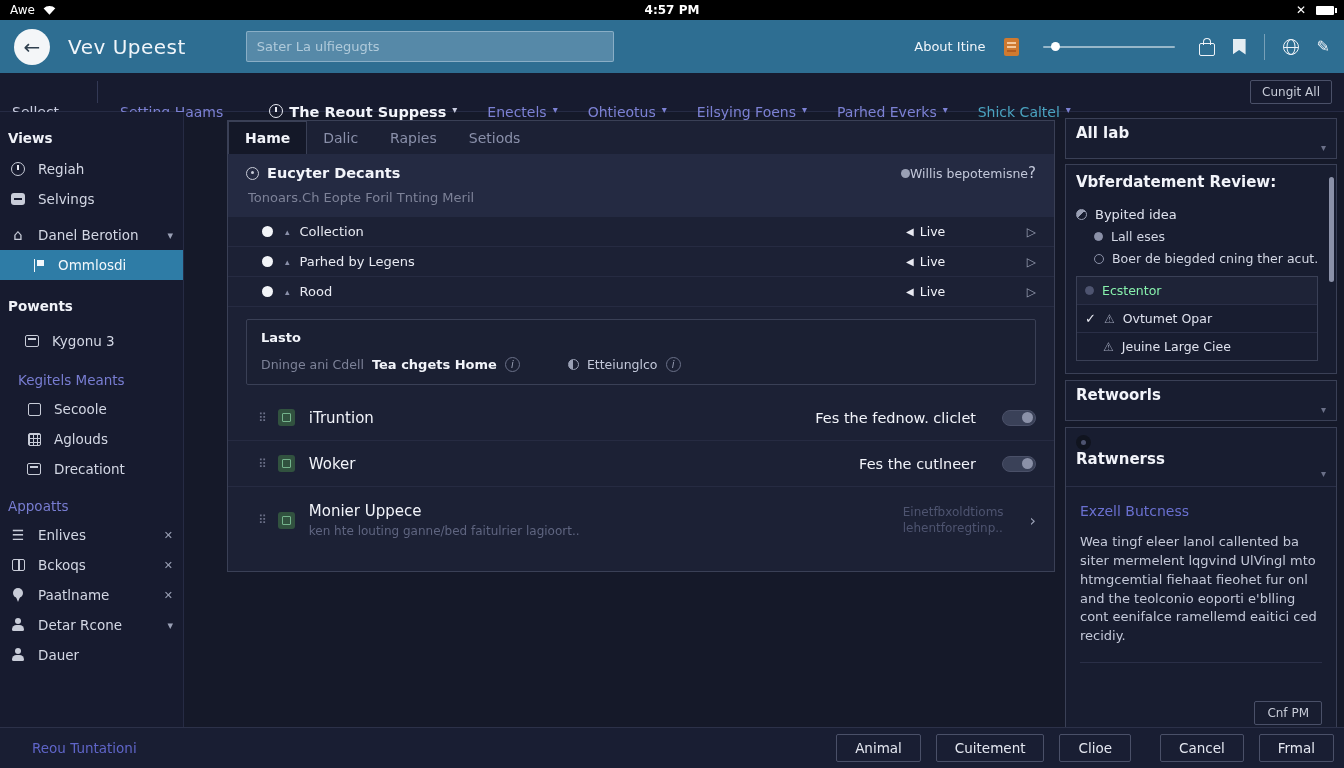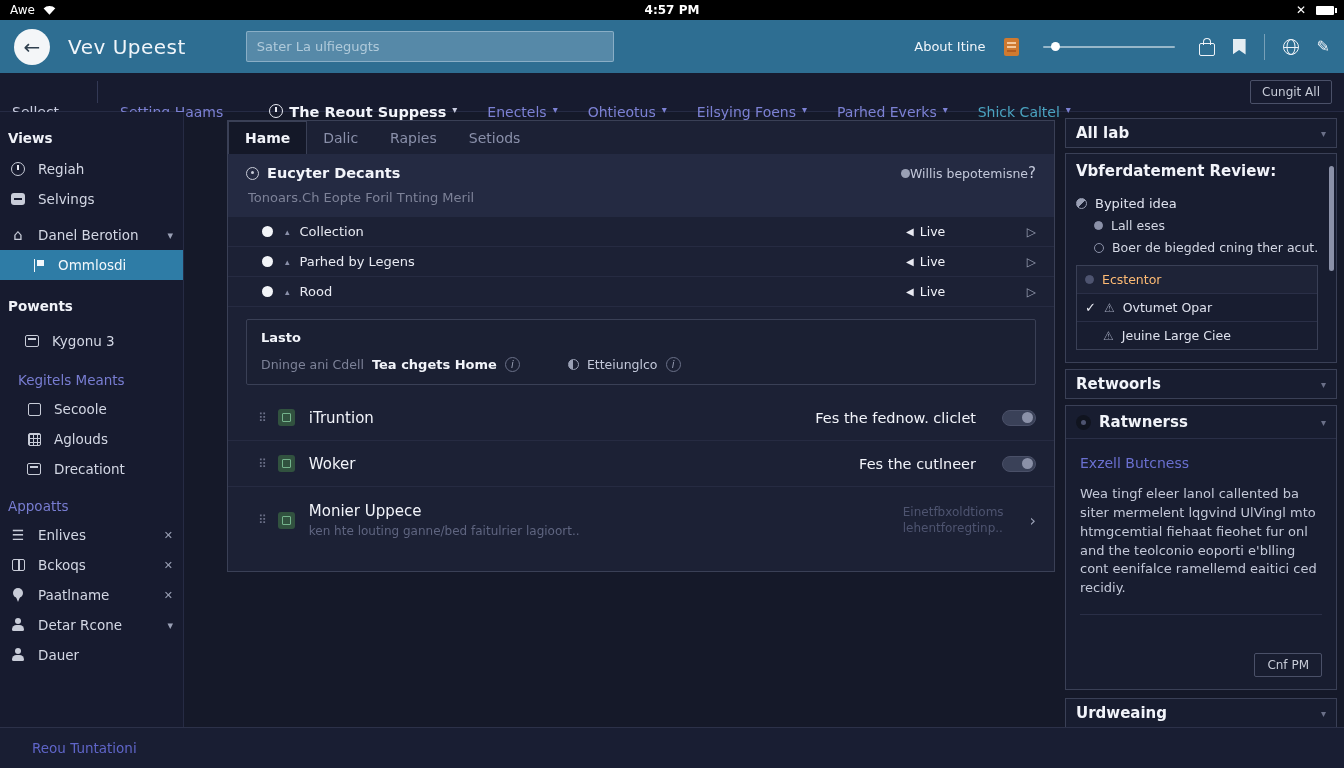"All lab" .rbox-head { align-items: center -> flex-start; flex-direction: none -> column }
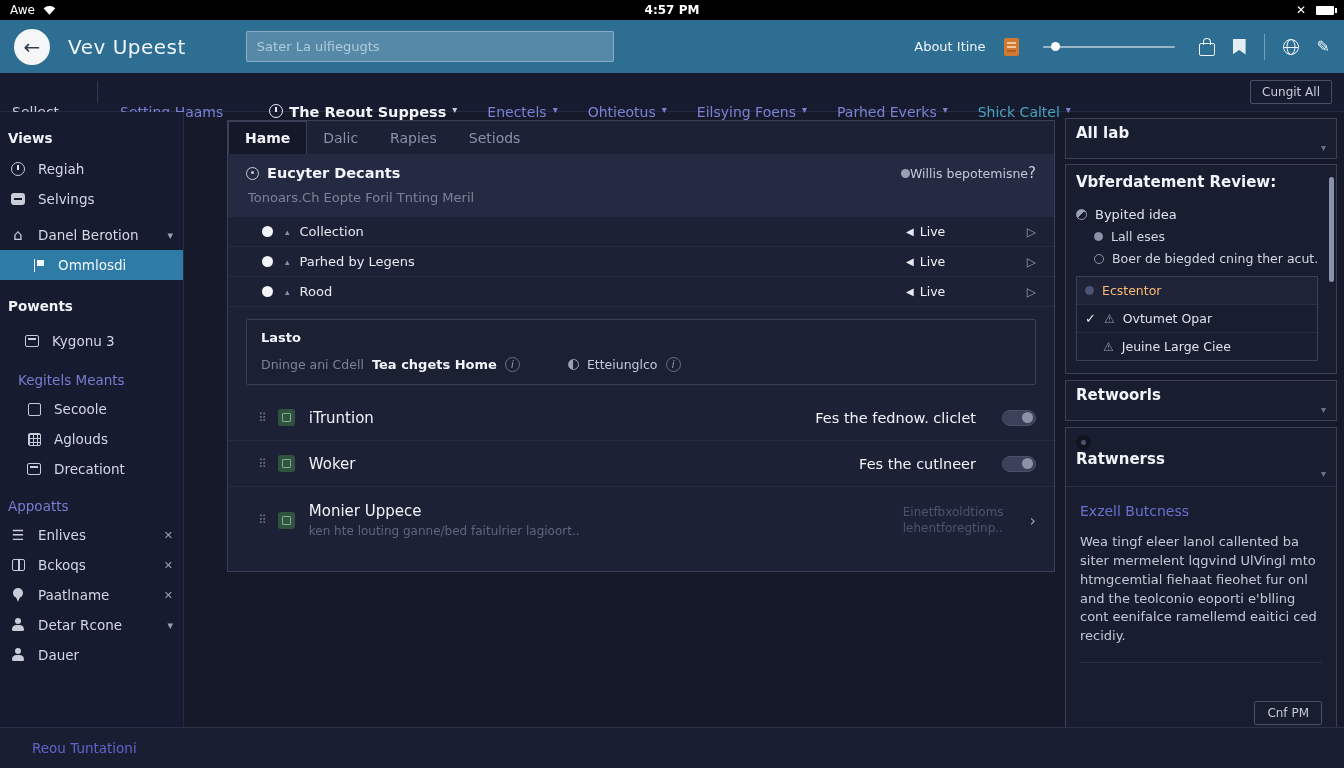"Ecstentor" .sub-row.dim { color: #fdba74 -> #86efac }
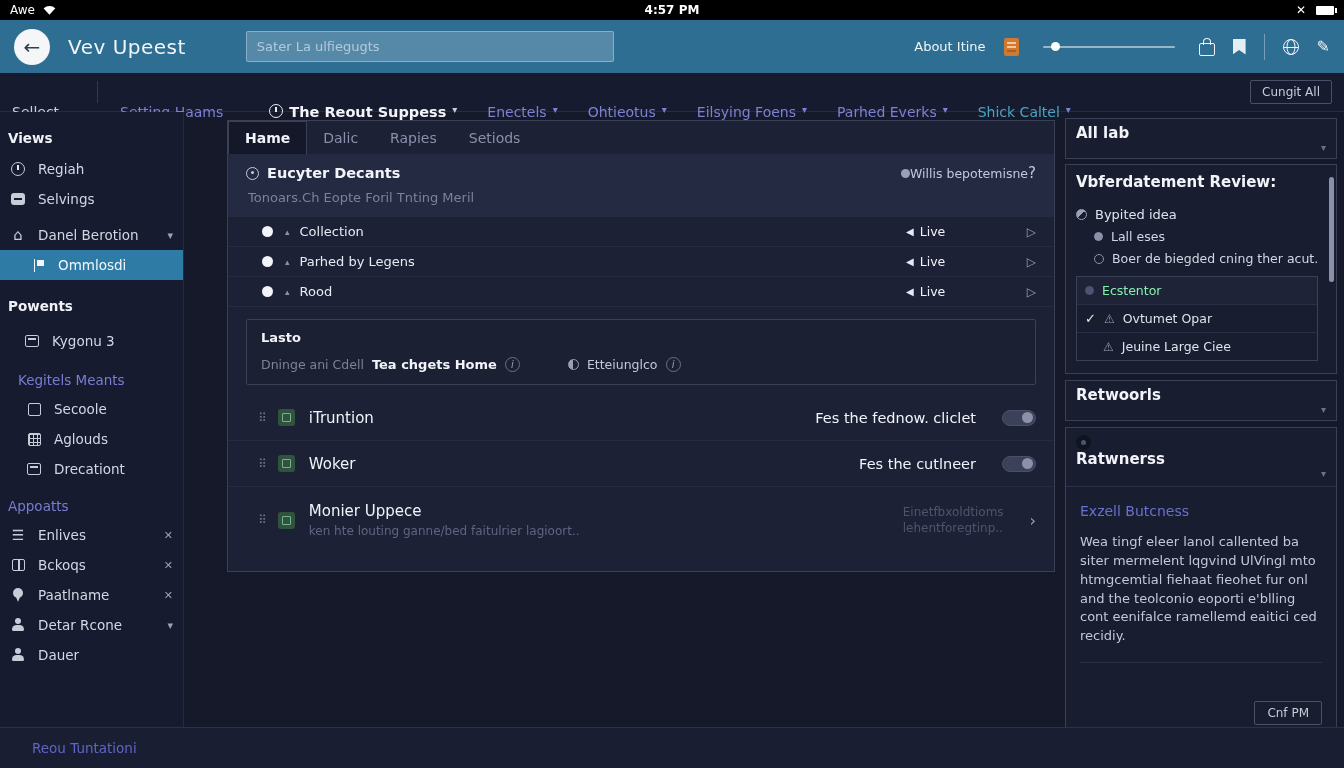"Animal" span.footer-btns { html: none -> <span> <button>Animal</button> <button>Cuitement</button> <button>Clioe</button> <button>Cancel</button> <button>Frmal</button> </span> }
